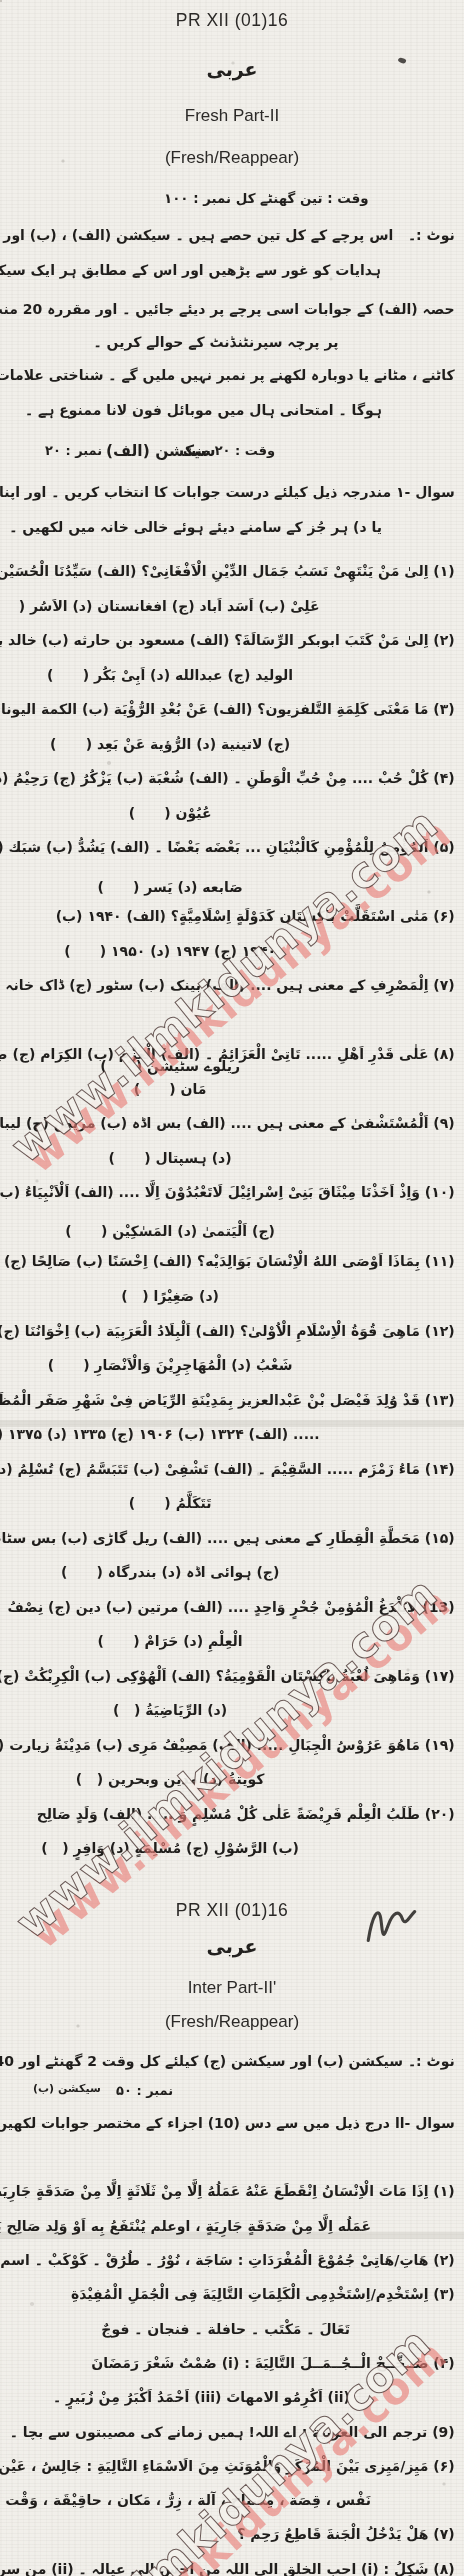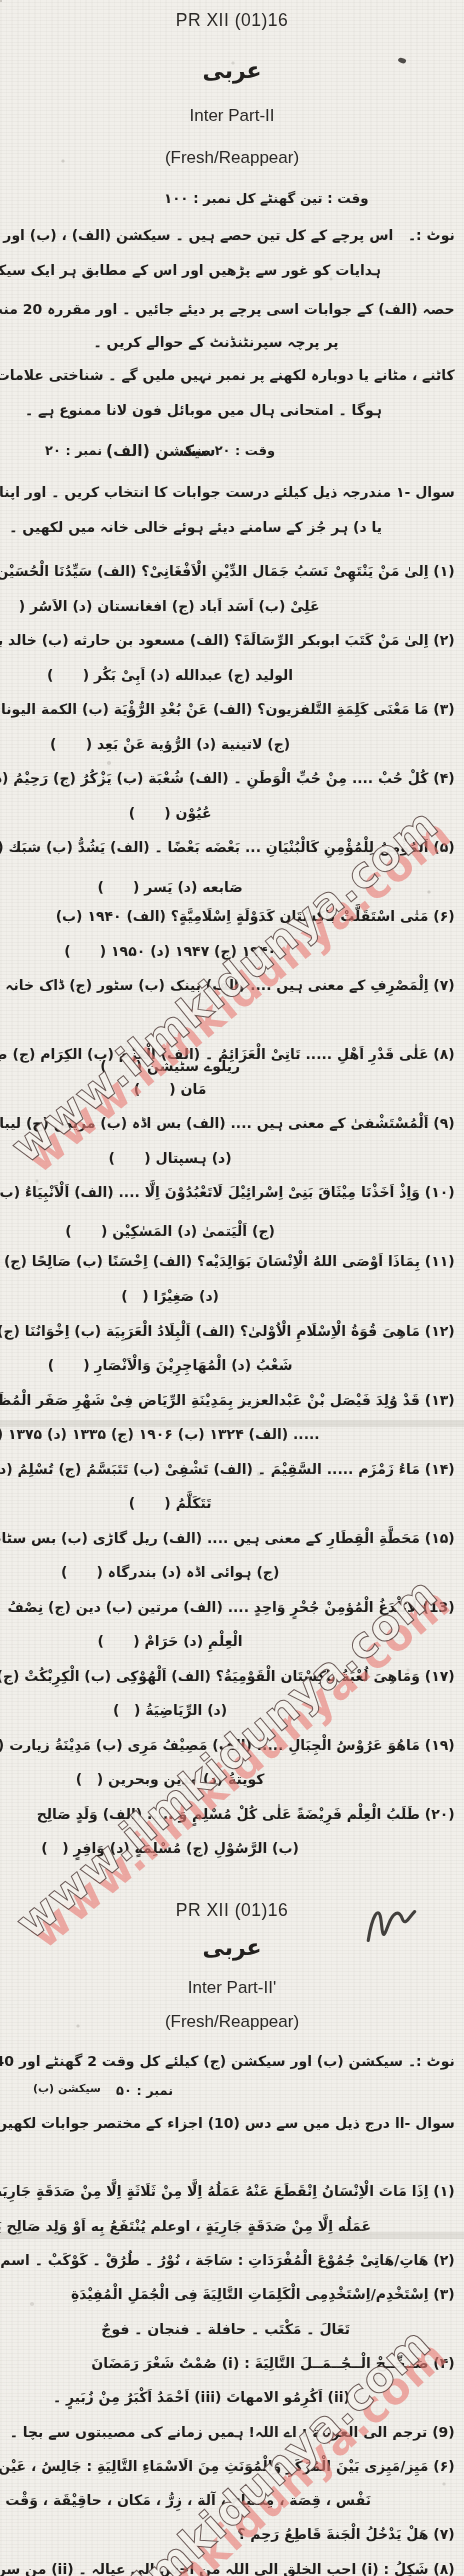"عربی" .subj { font-size: 22px -> 19px }
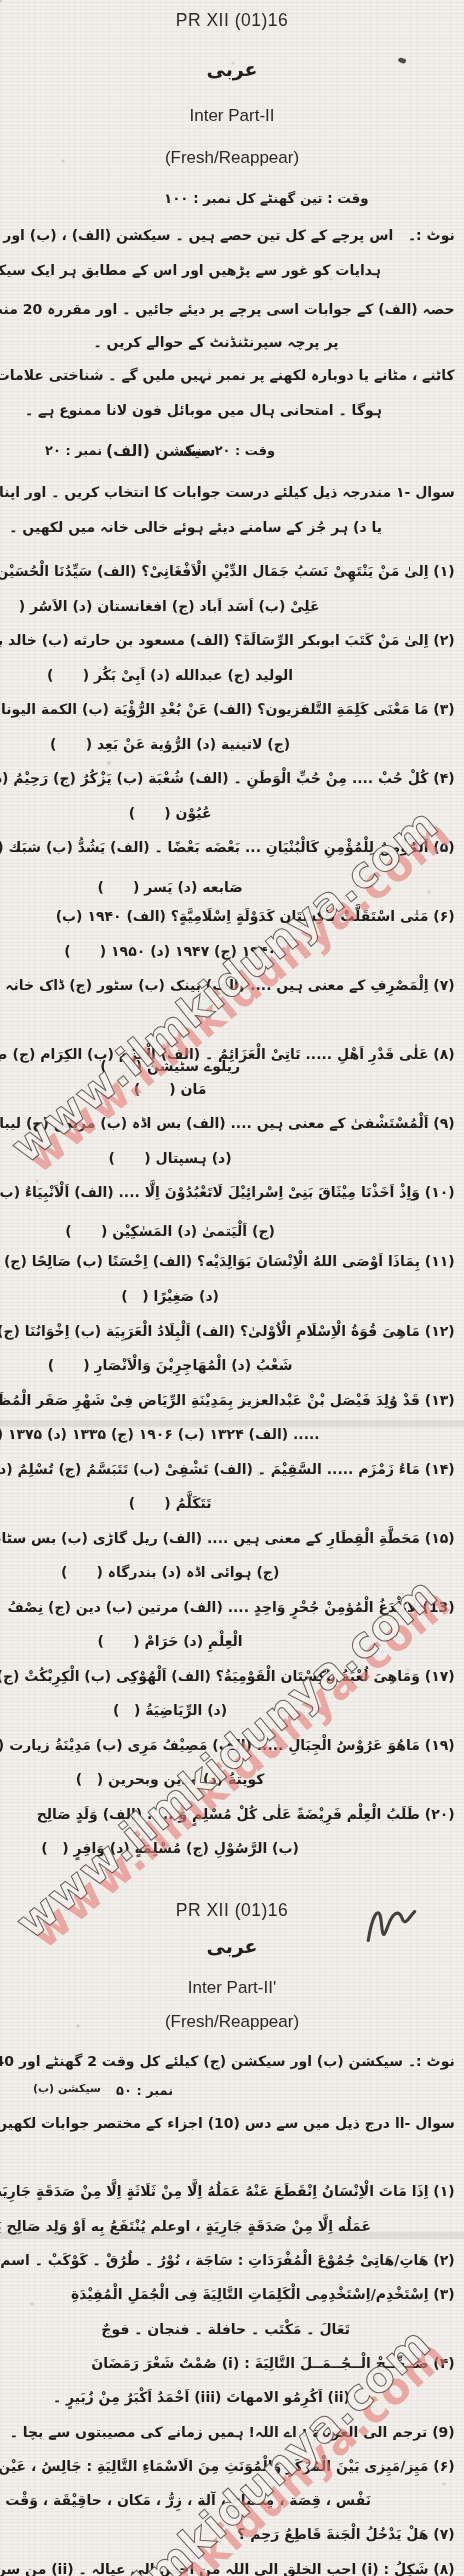"Inter Part-II" div.hdr { text: Inter -> Fresh }
